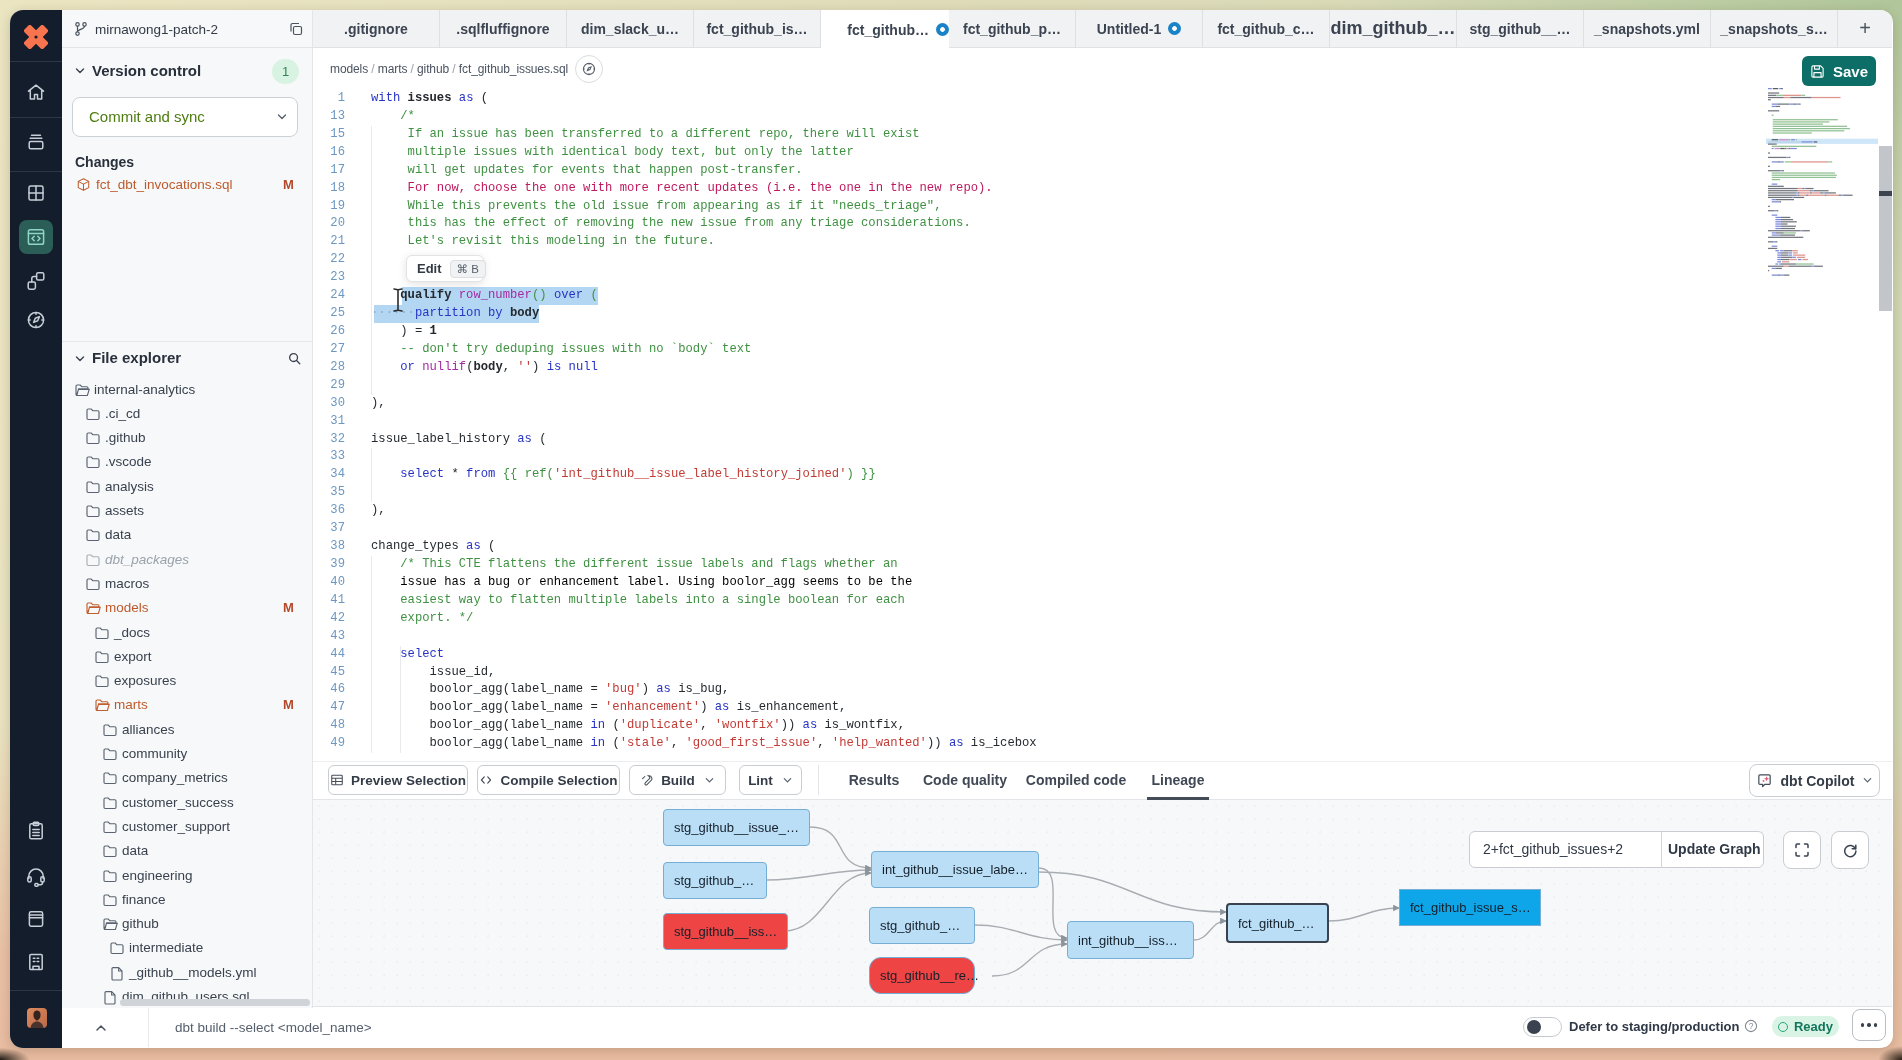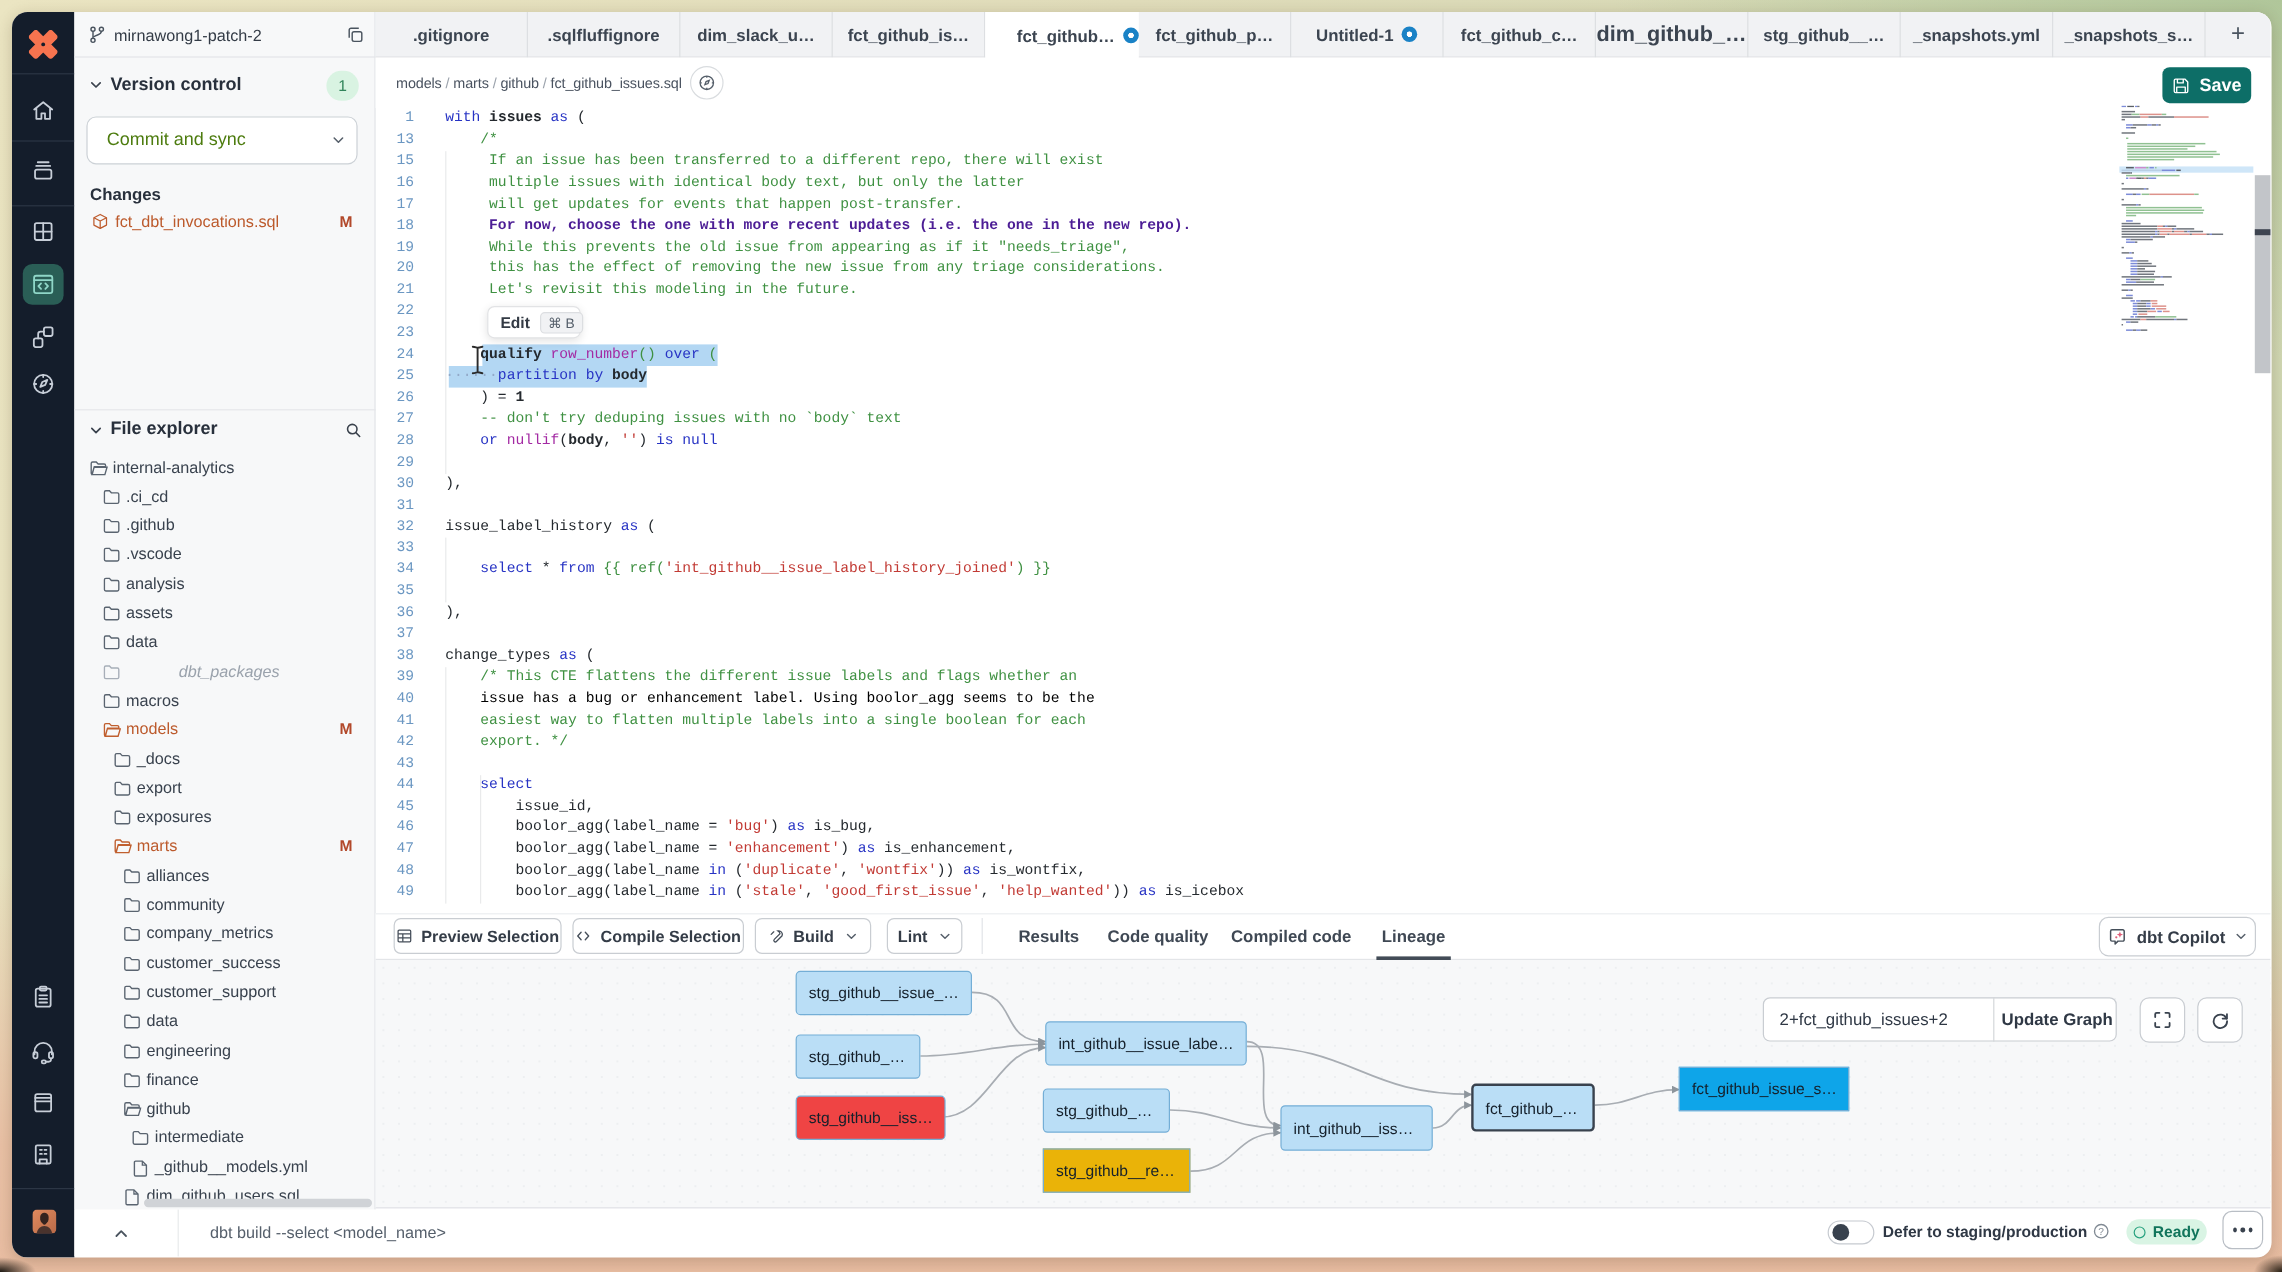"For now, choose the one" span { color: #4c1d95 -> #be185d; font-weight: bold -> none }
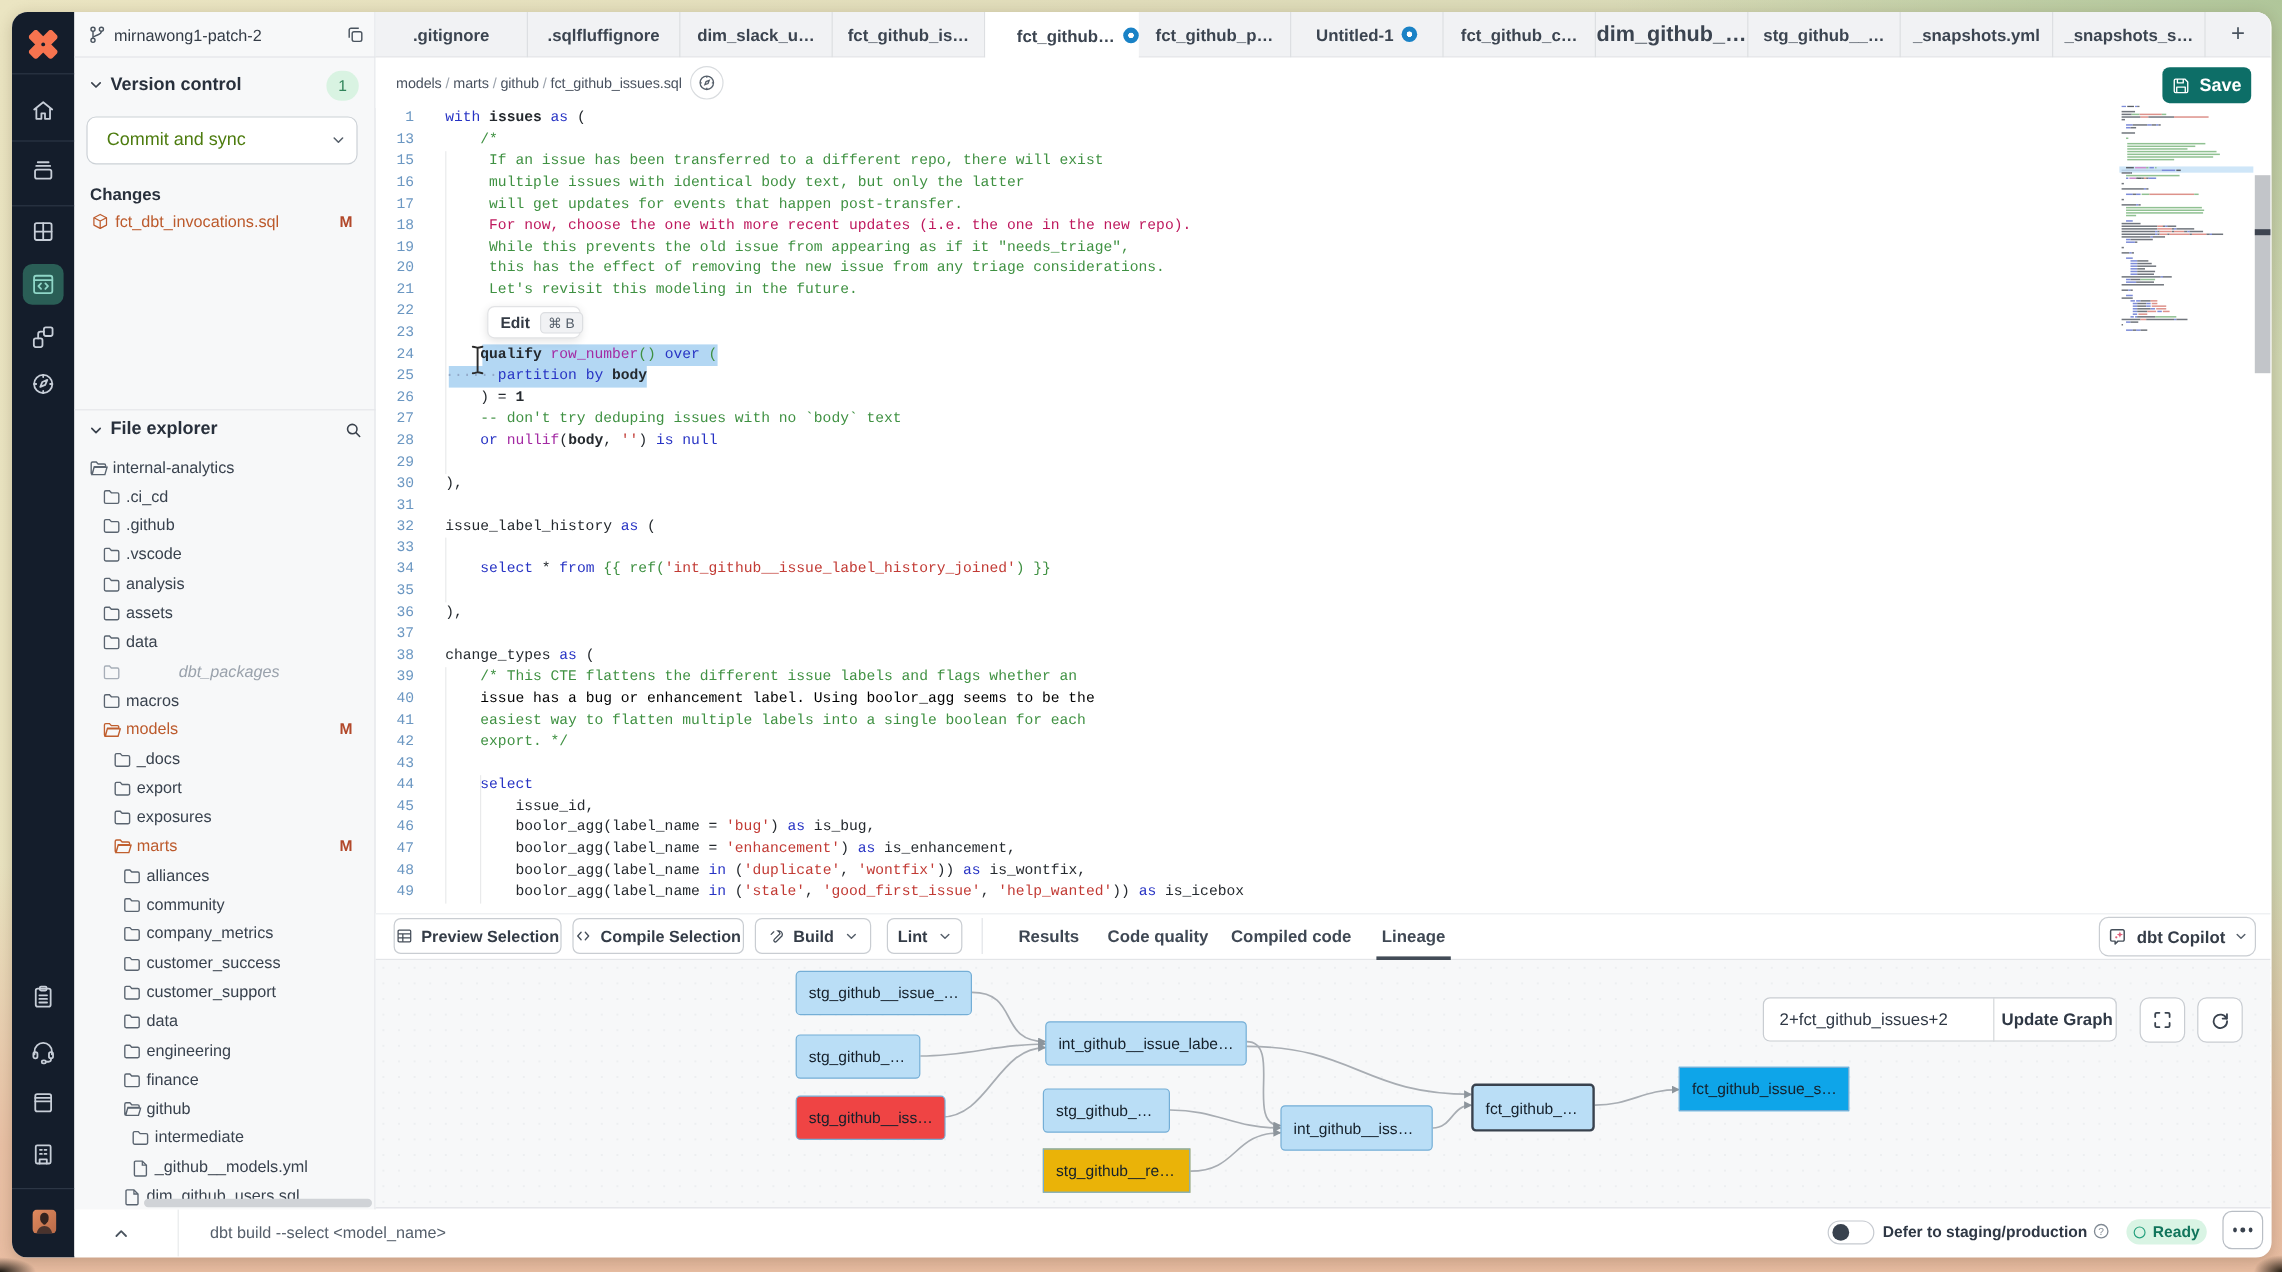"dbt_packages" div.tx { margin-left: 44px -> none }
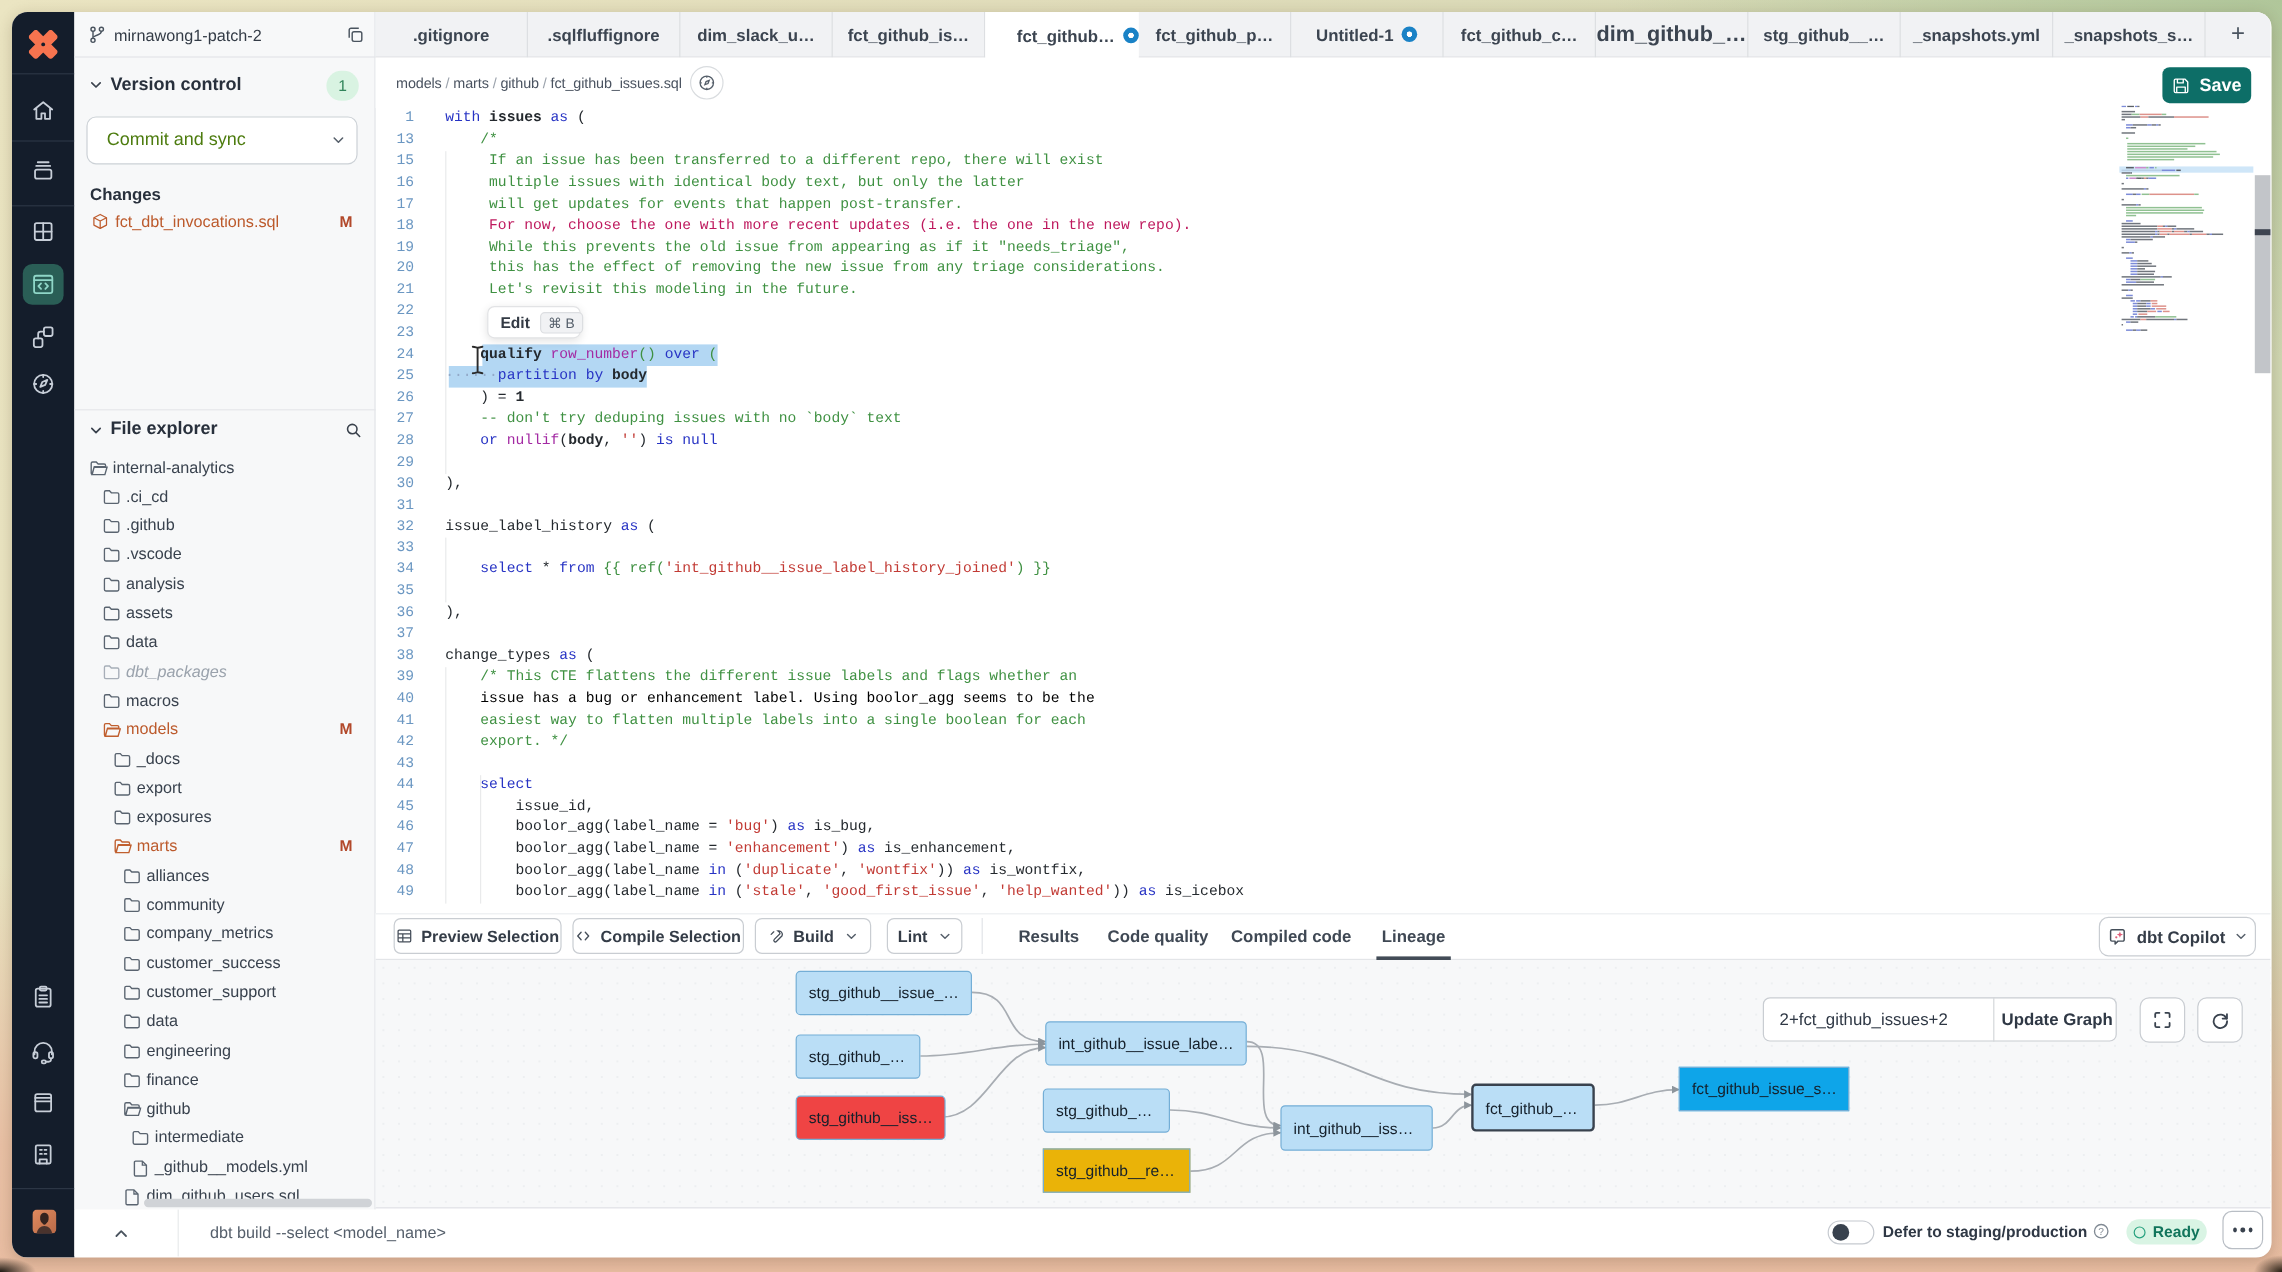"stg_github__re…" div.abs { background: #eab308 -> #ef4444; border-radius: 0 -> 12px; width: 123.0px -> 106px }
